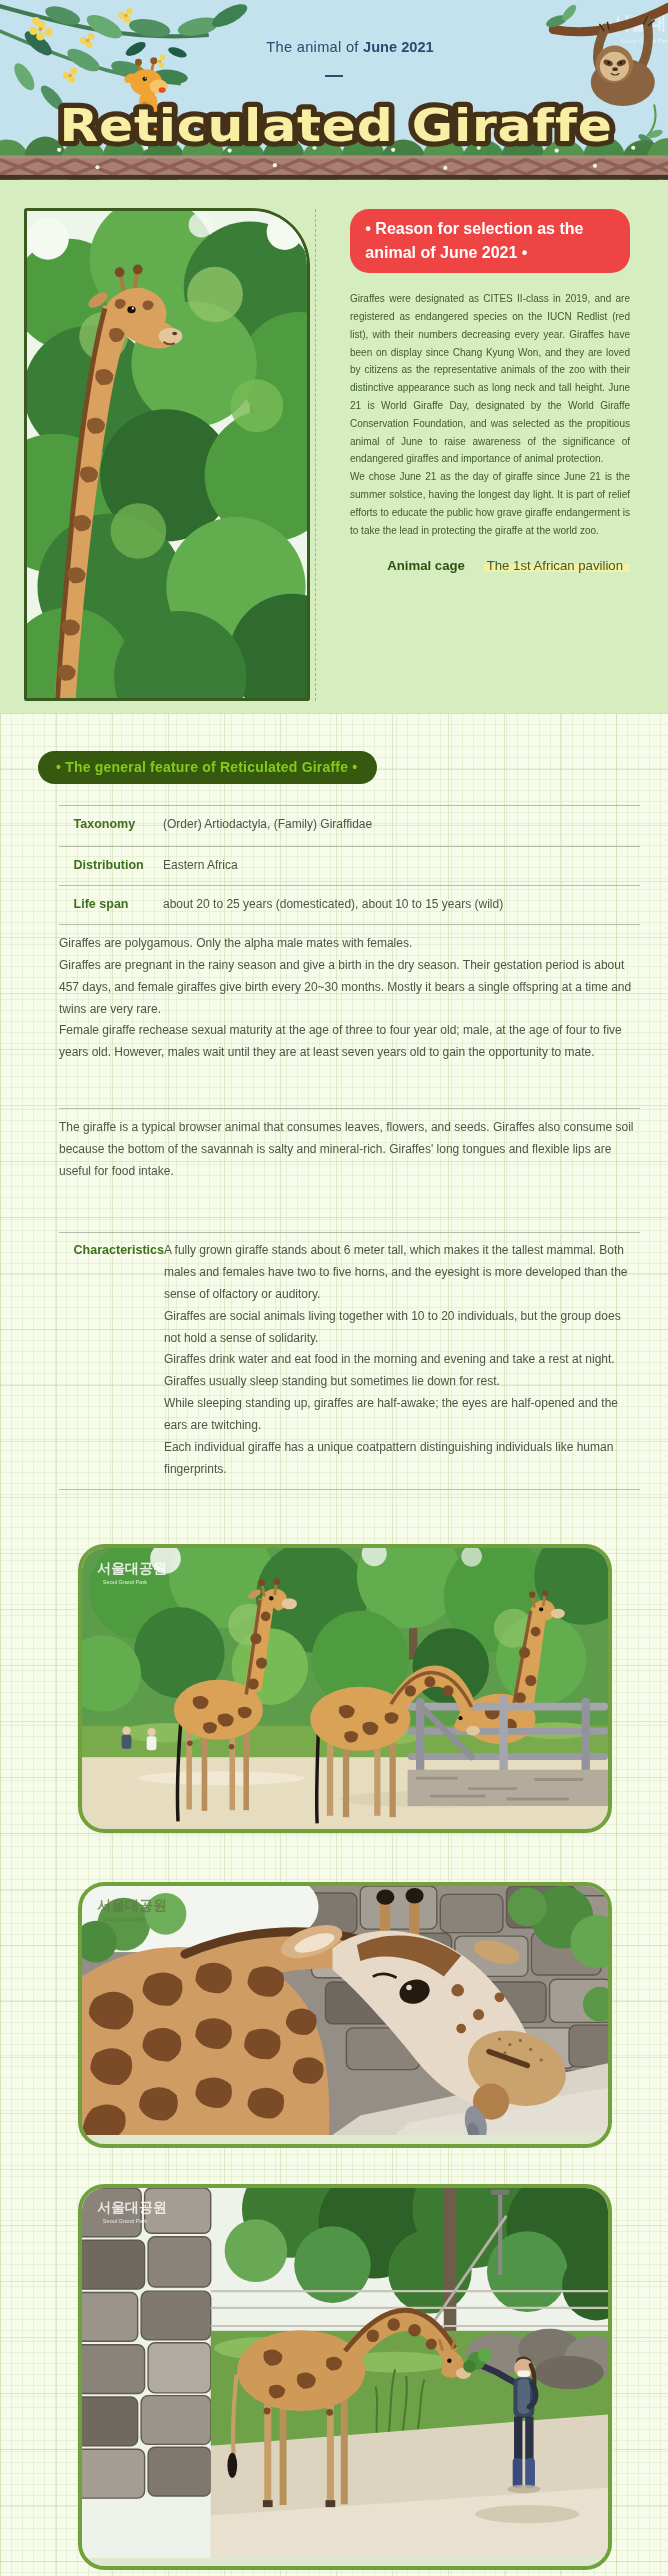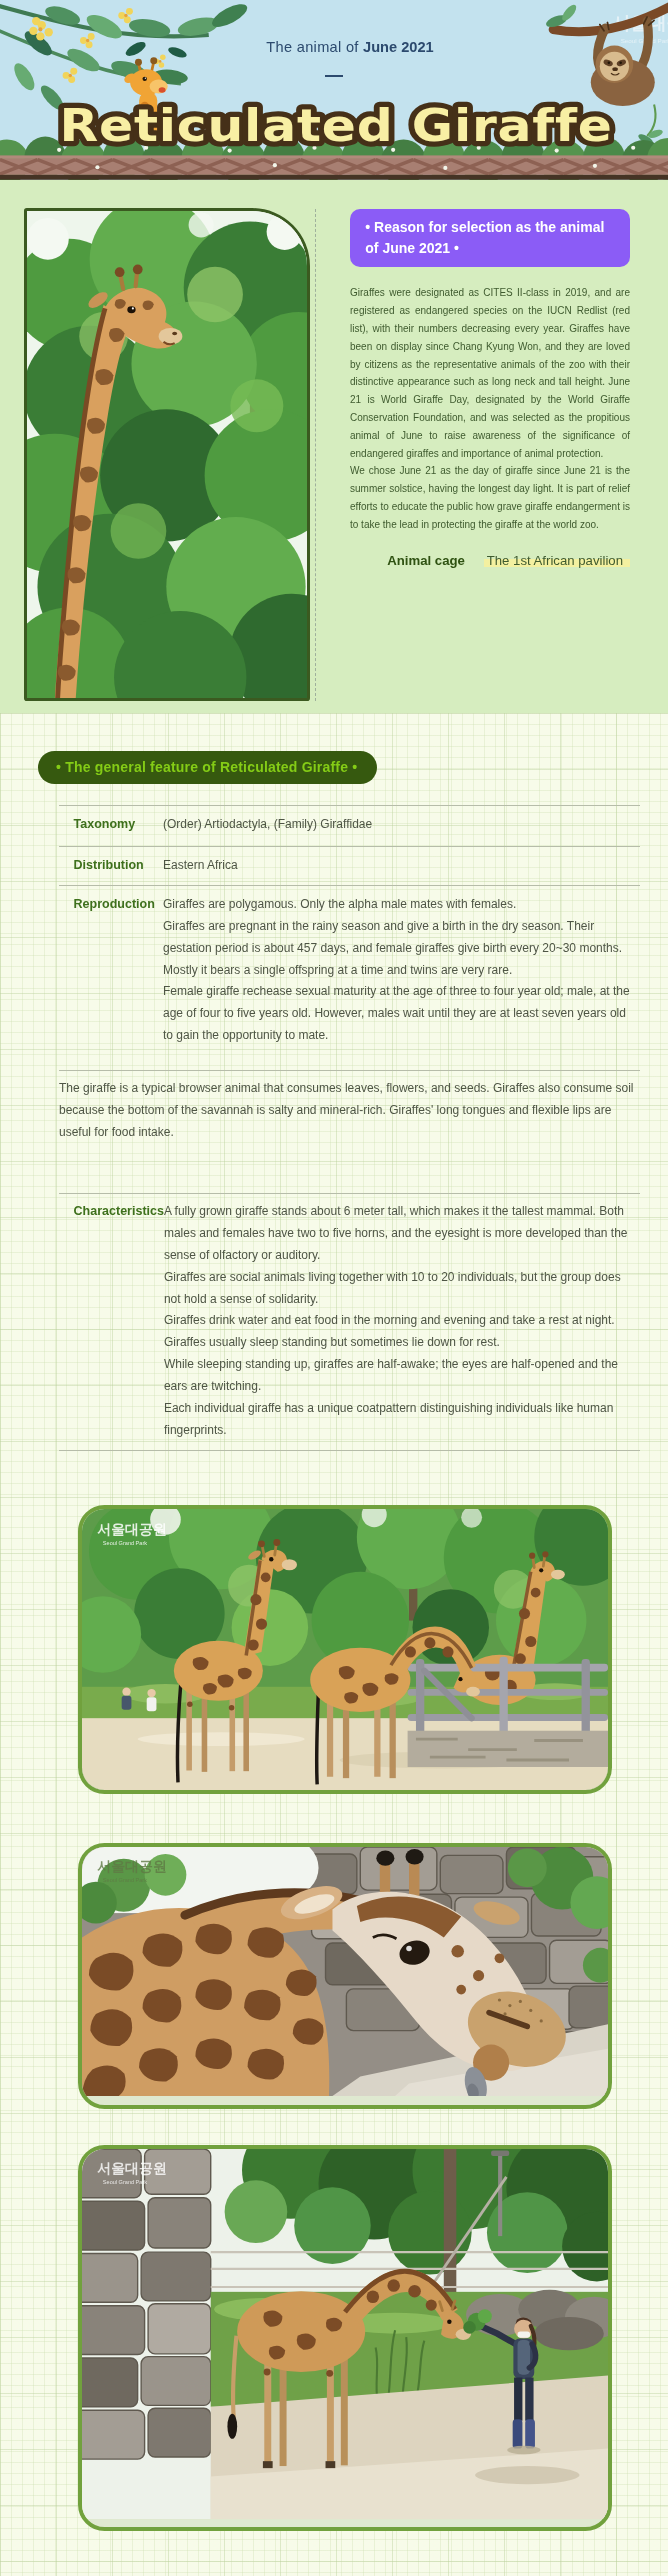"• Reason for selection as" .reason-heading { background: #8b5cf6 -> #ef4444; border-radius: 10px -> 19px; font-size: 14px -> 16px }
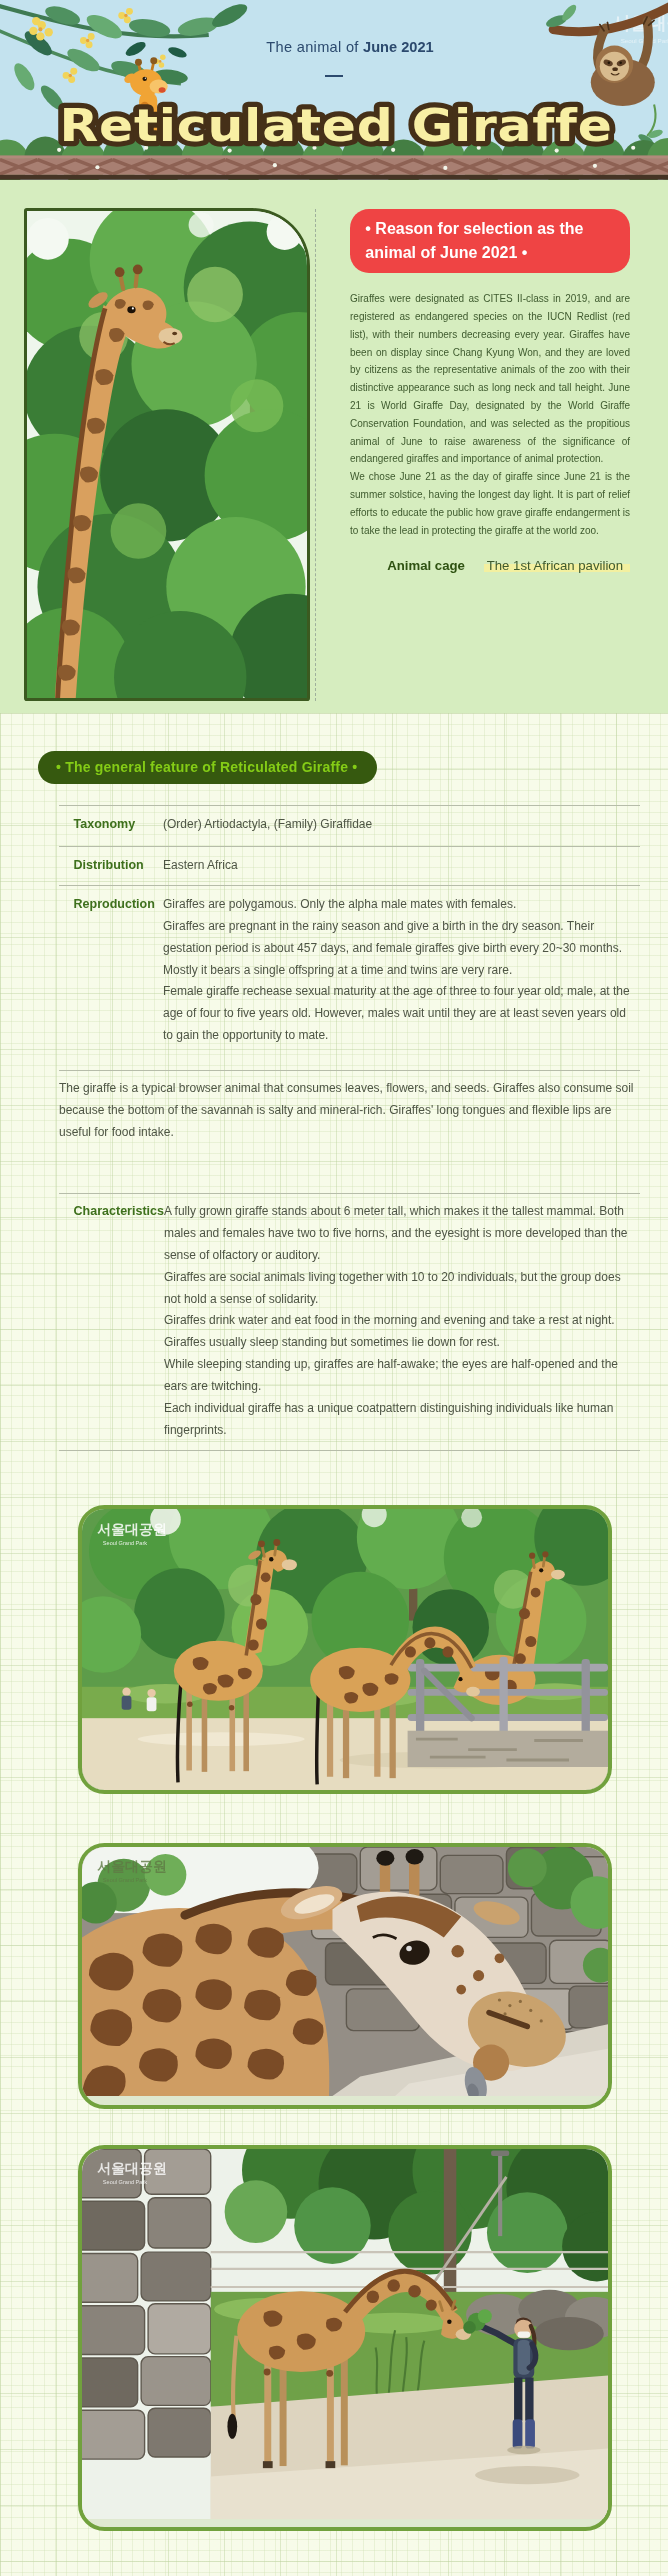"Life span" div.f-row { html: none -> <div> <div>Life span</div> <div>about 20 to 25 years (domesticated), about 10 to 15 years (wild)</div> </div> }
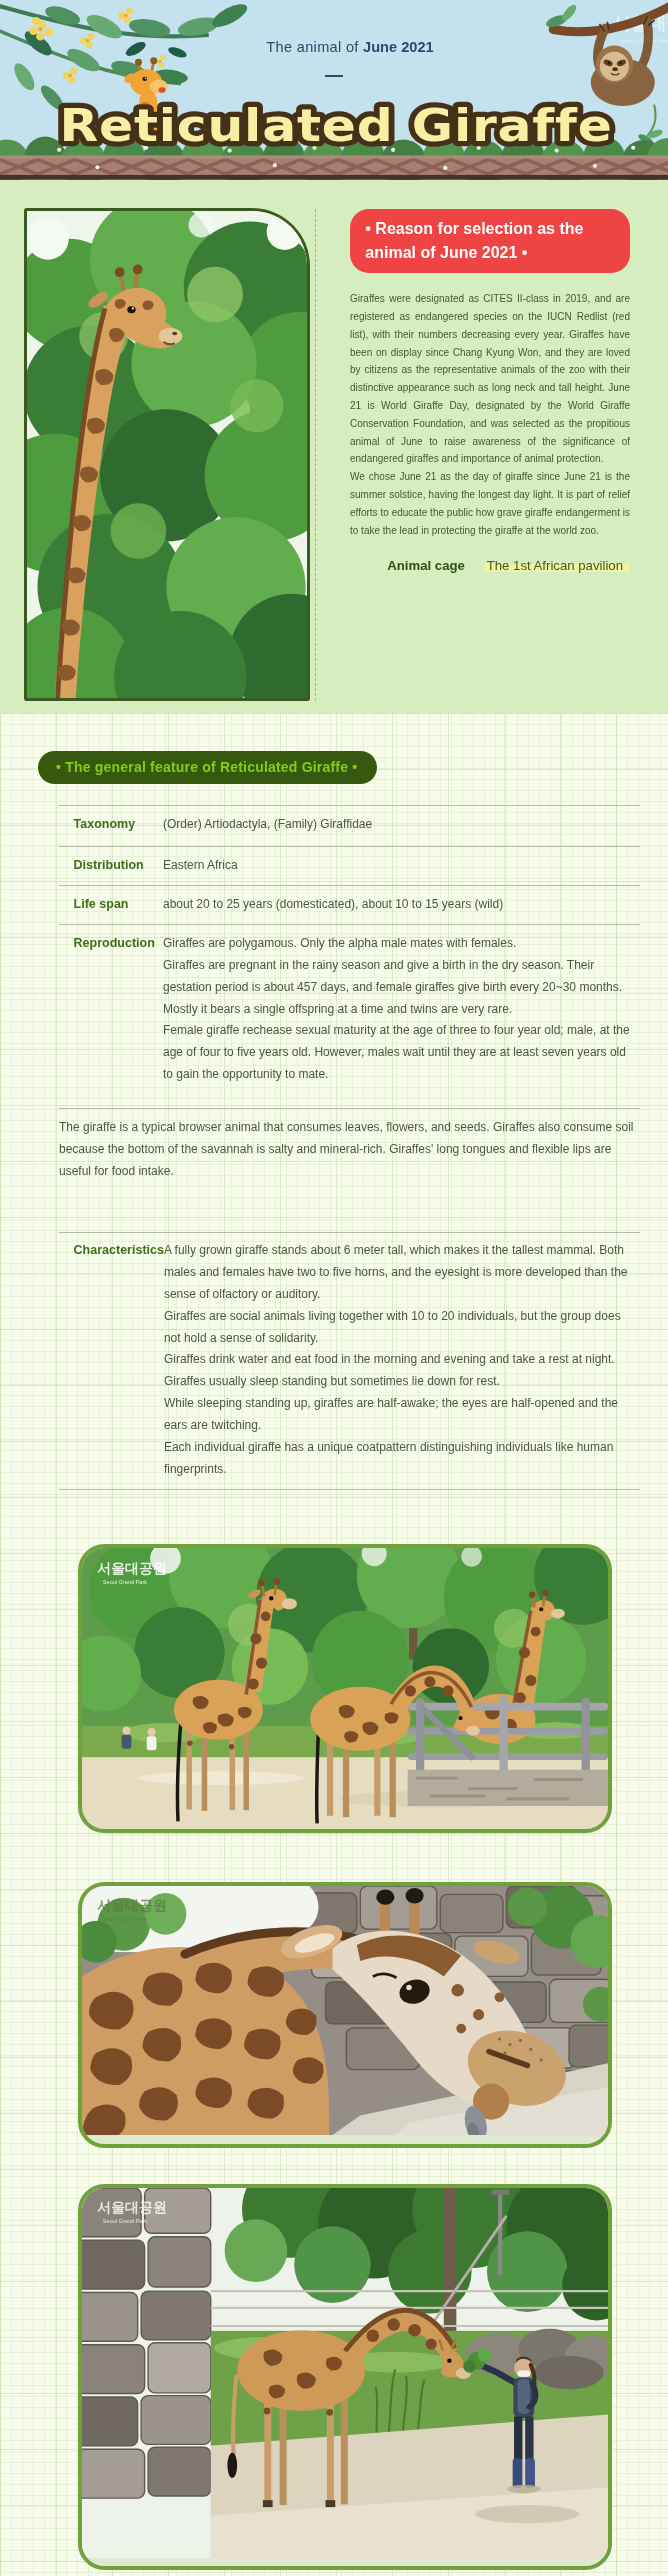"Reproduction" div.f-label { html: <div>Reproduction</div> -> none }
